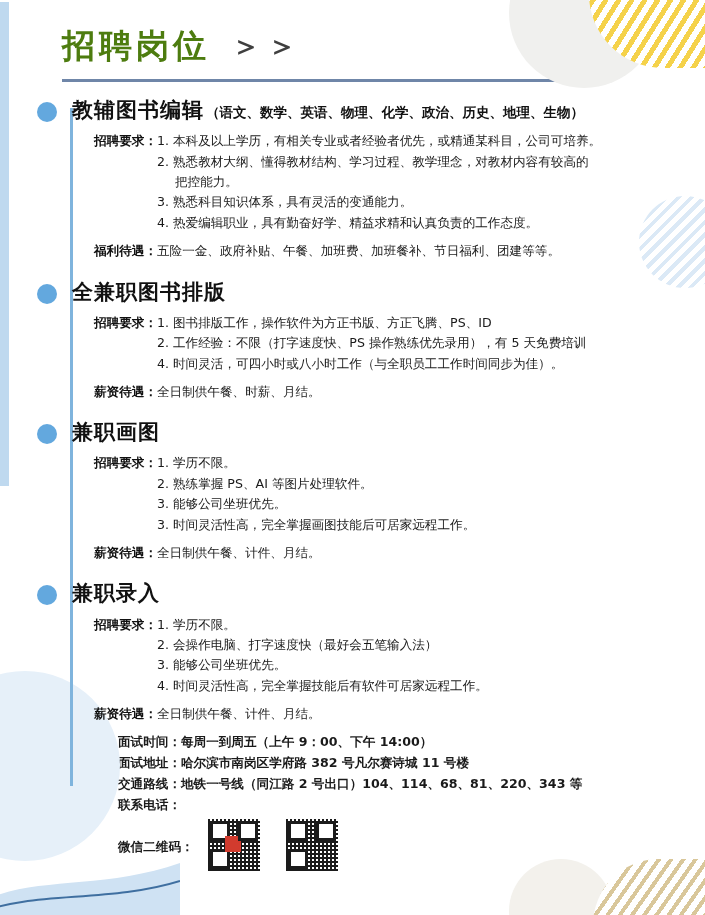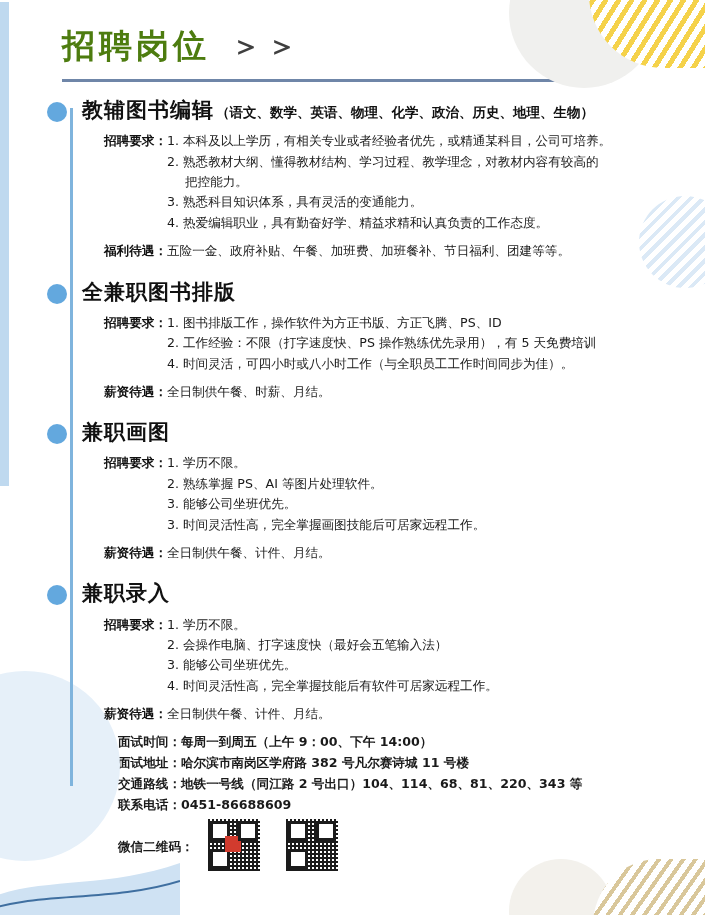"教辅图书编辑 （语文、数学、英语、物理、化学、政治、历史、地理、生物）" .content { padding-left: 48px -> 38px }
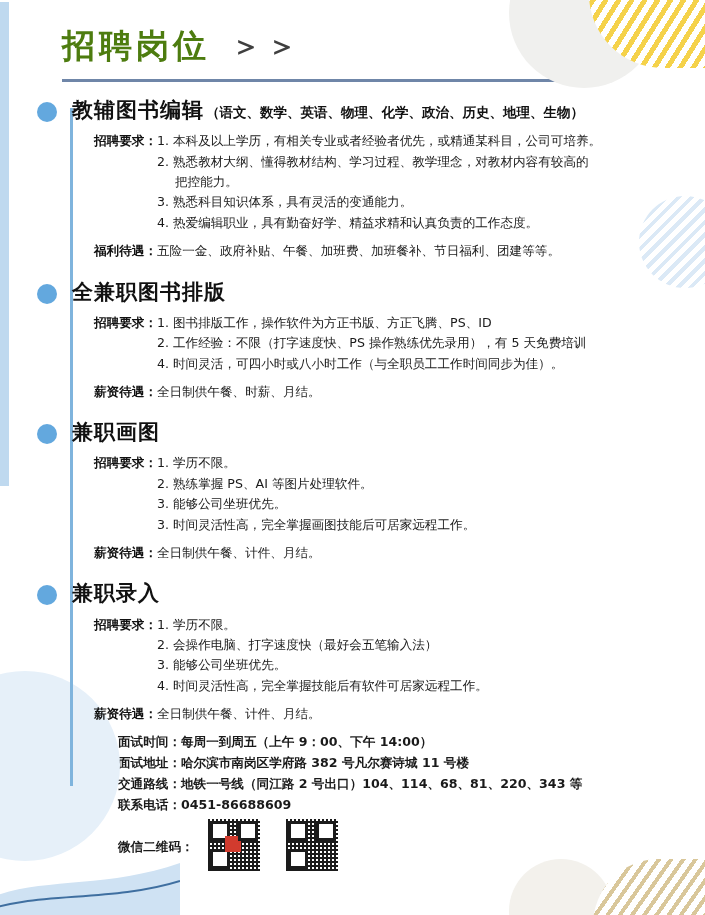"0451-86688609" div.footer-value { html: <div>0451-86688609</div> -> none }
